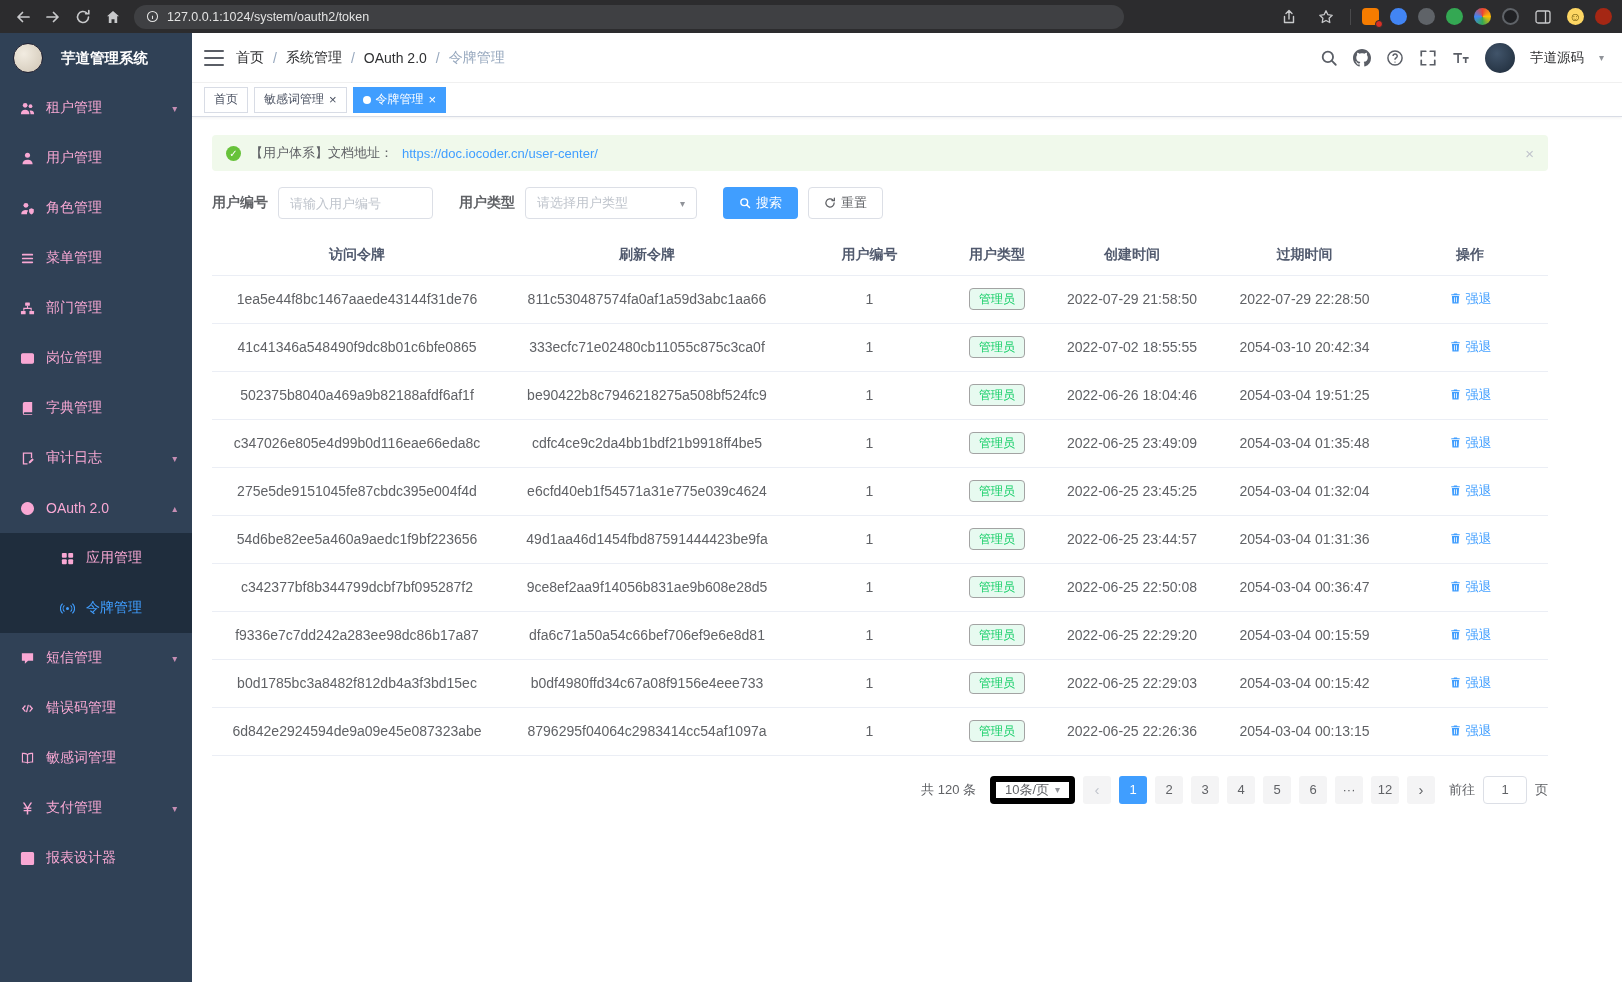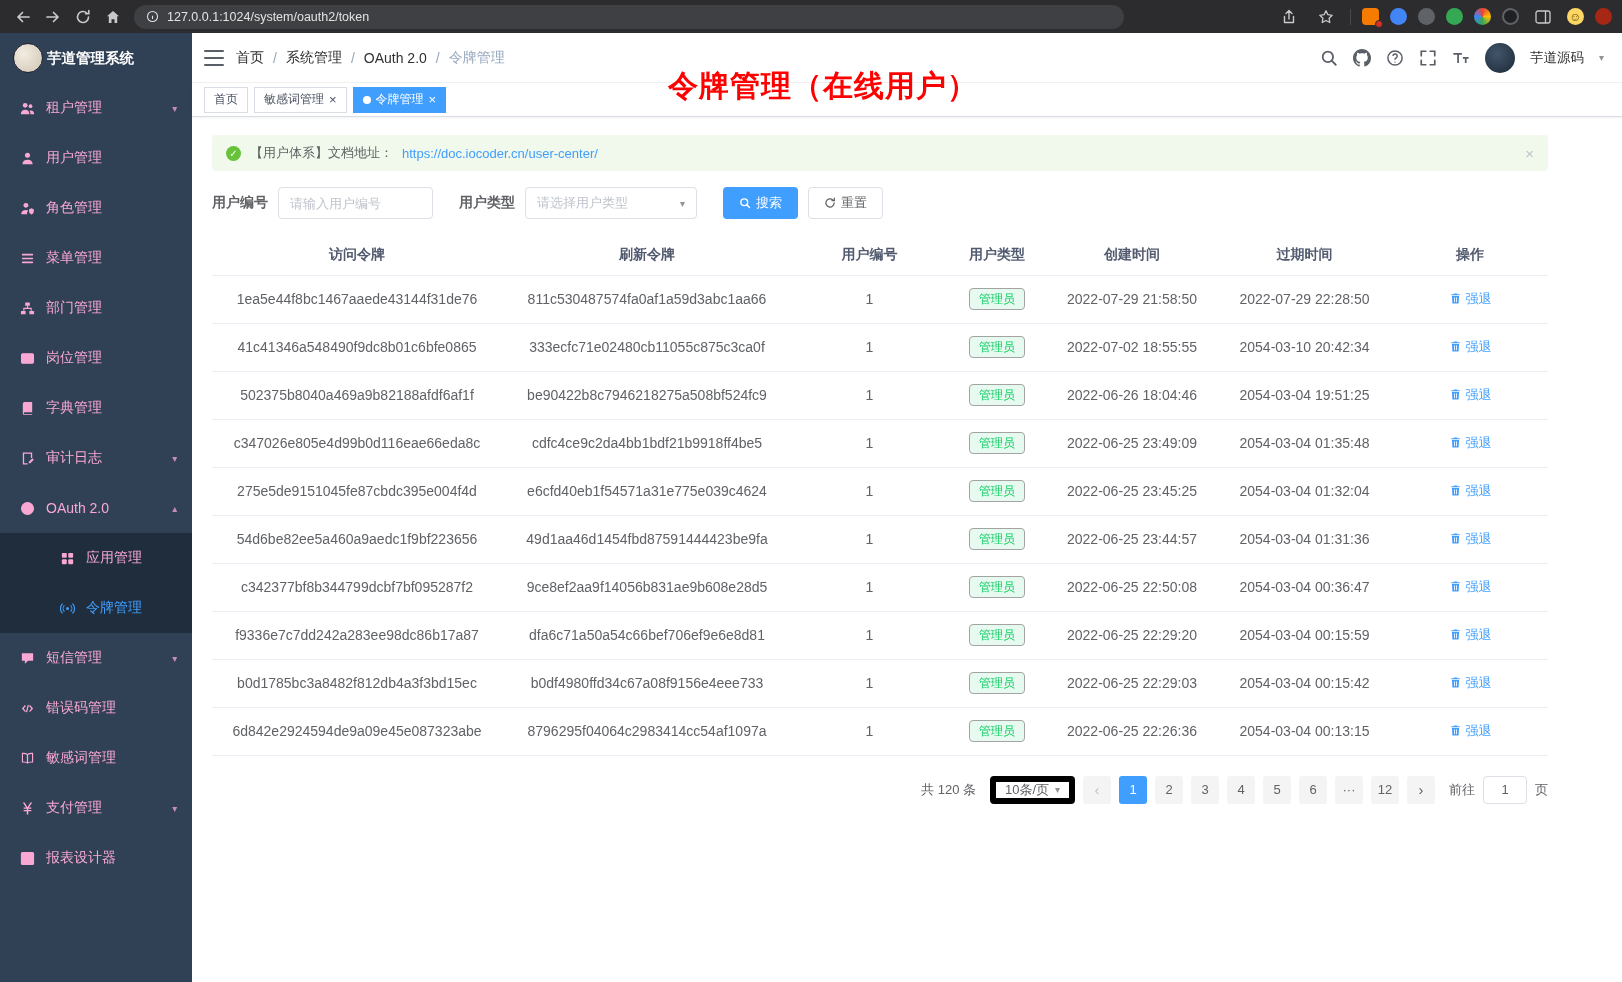"芋道管理系统" .logo { gap: 4px -> 18px }
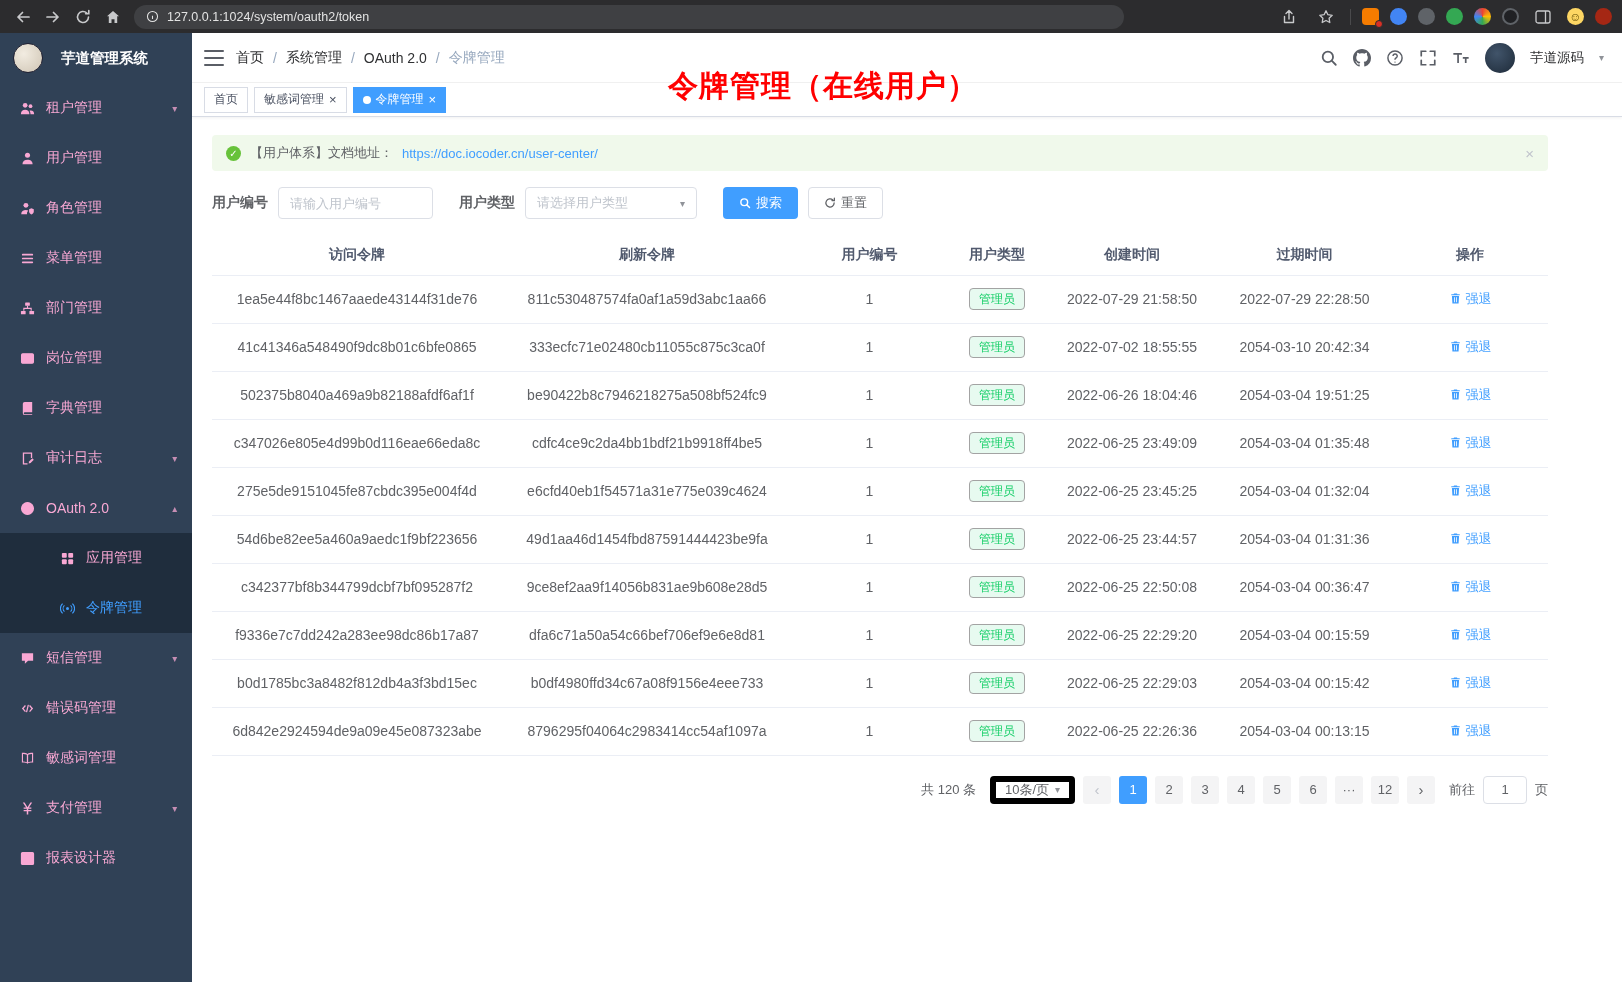"令牌管理（在线用户）" div.annotation { html: <div>令牌管理（在线用户）</div> -> none }
